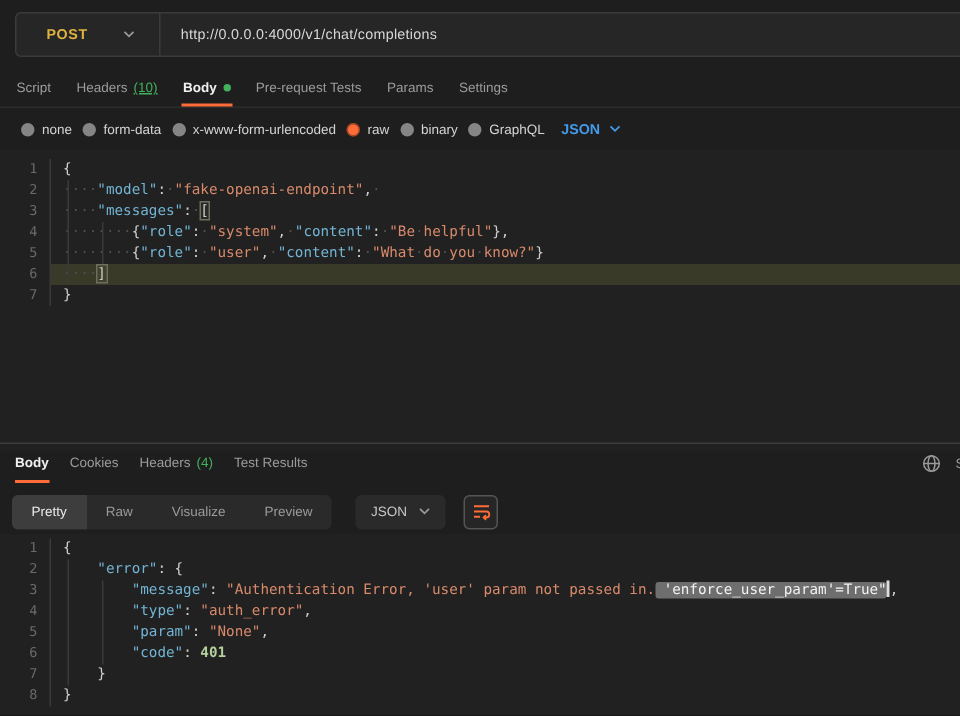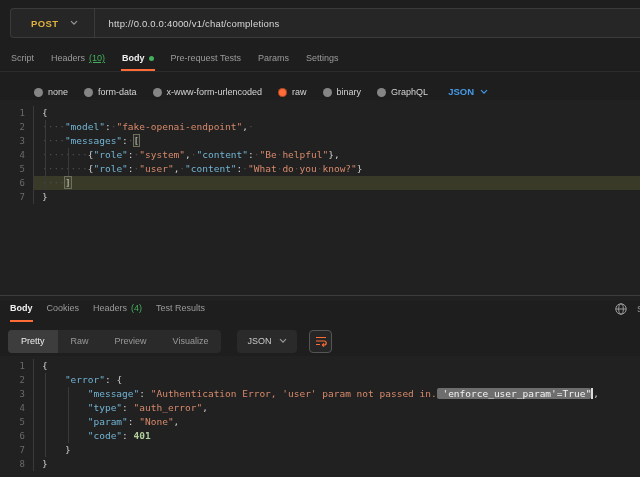"POST" .method-btn { gap: 12px -> 24px }
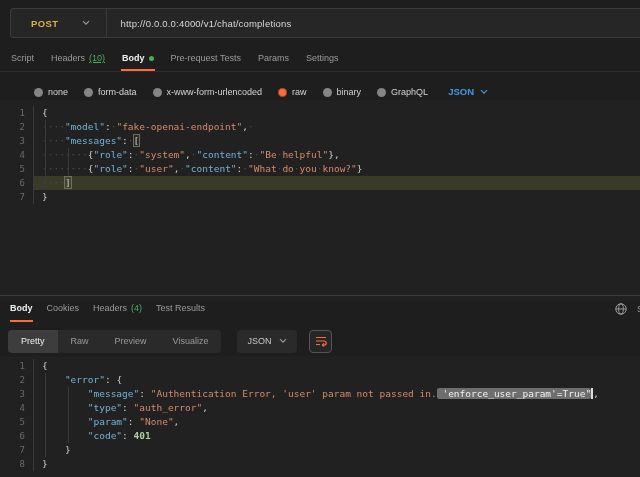"none" .body-type-row { align-items: flex-end -> center; gap: 16px -> 7px; margin-left: 20px -> none }
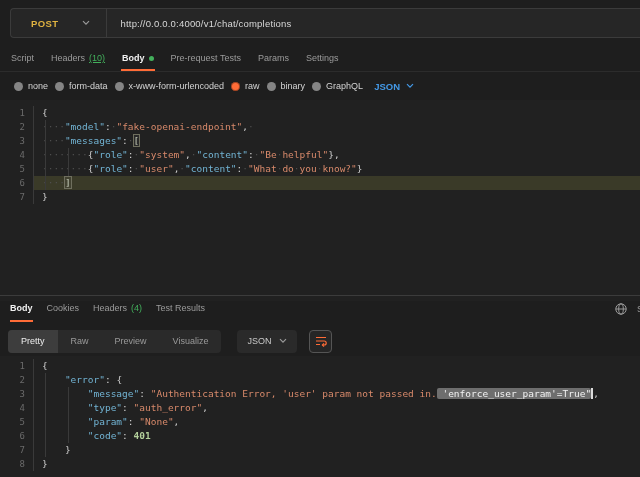"Preview" div.seg { order: before "Visualize" -> after "Visualize" }
